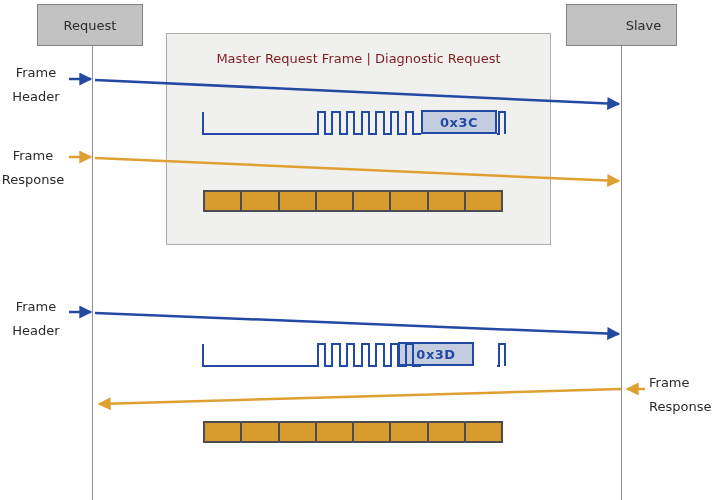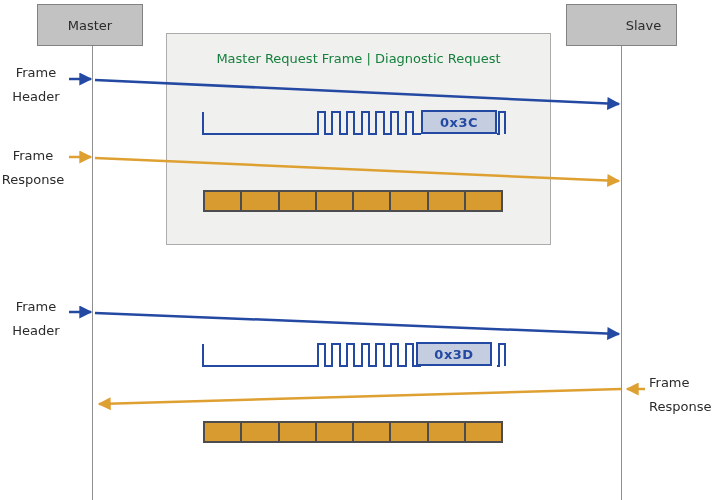"Master" span { text: Master -> Request }
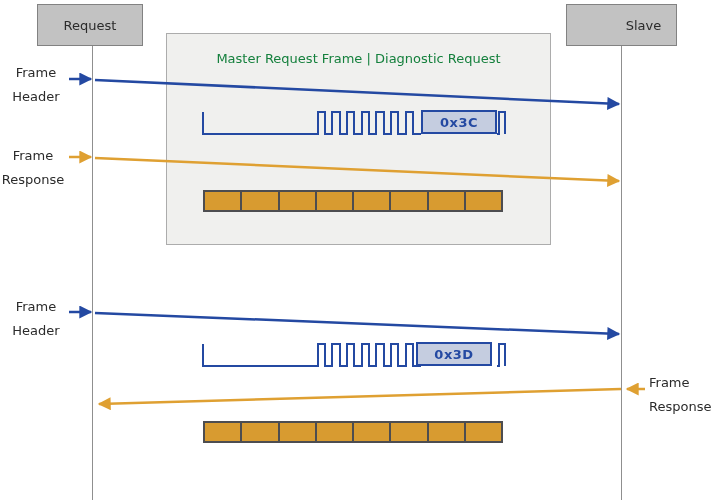"Master Request Frame | Diagnostic" .panel-title { color: #15803d -> #7f1d1d }
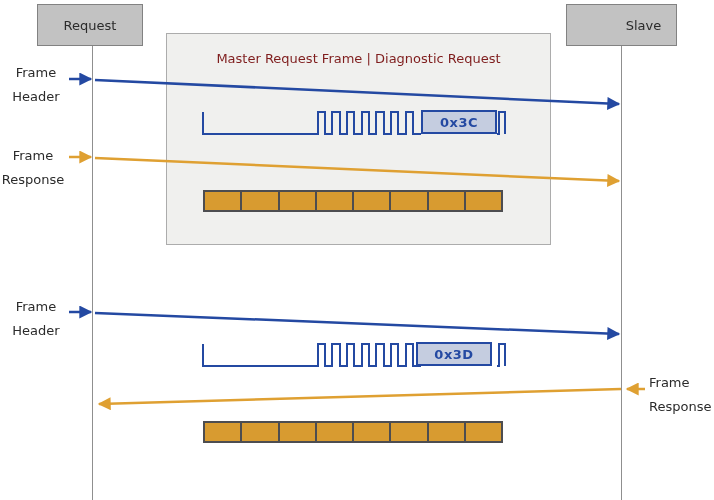"0x3D" div.abs { left: 416px -> 398px }
